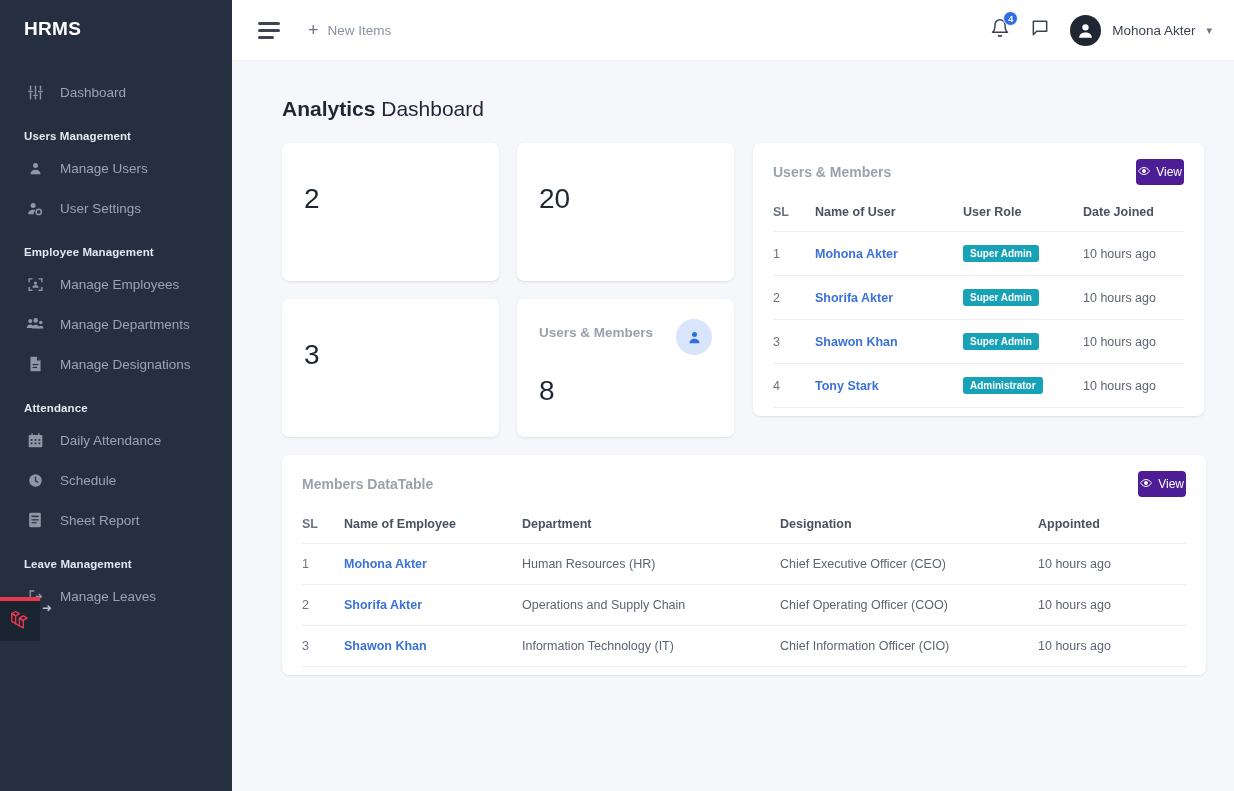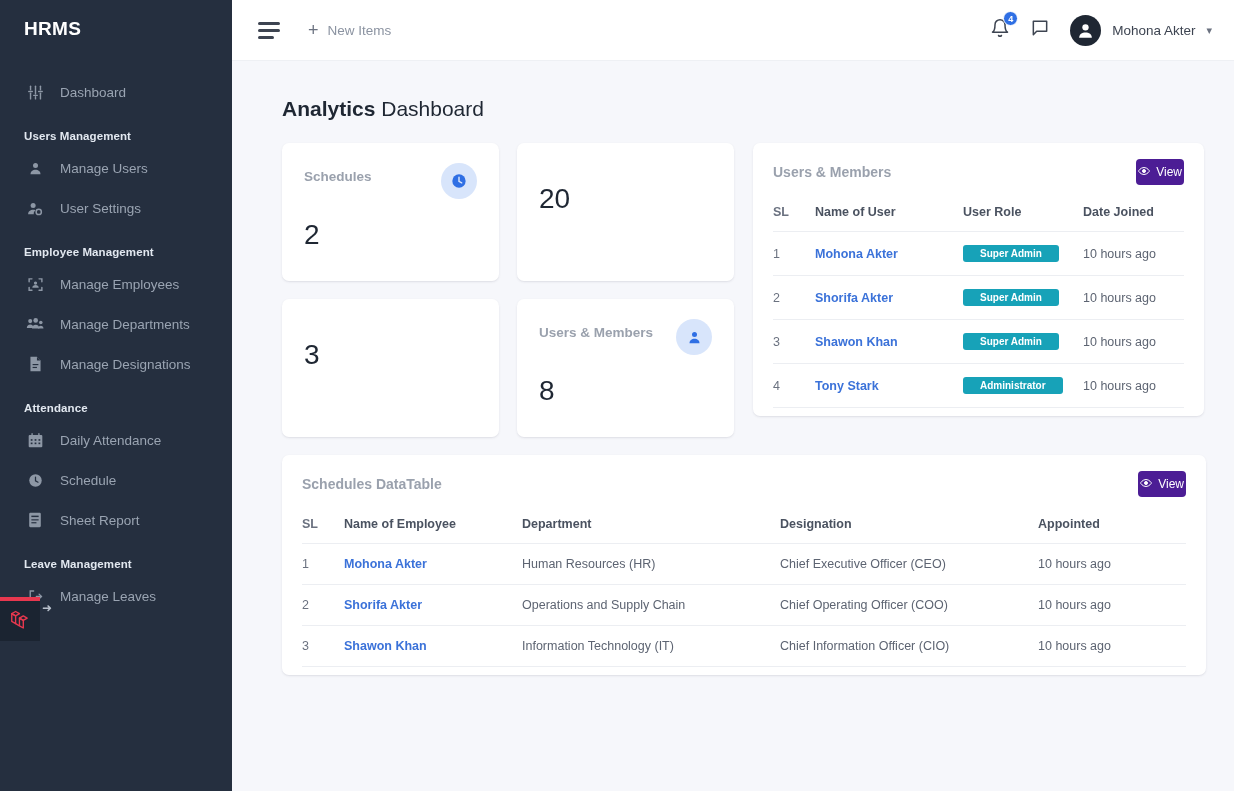"Schedules" div.top { html: <div> <div>Schedules</div> <div> <svg> <circle></circle> <path></path> </svg> </div> </div> -> none }
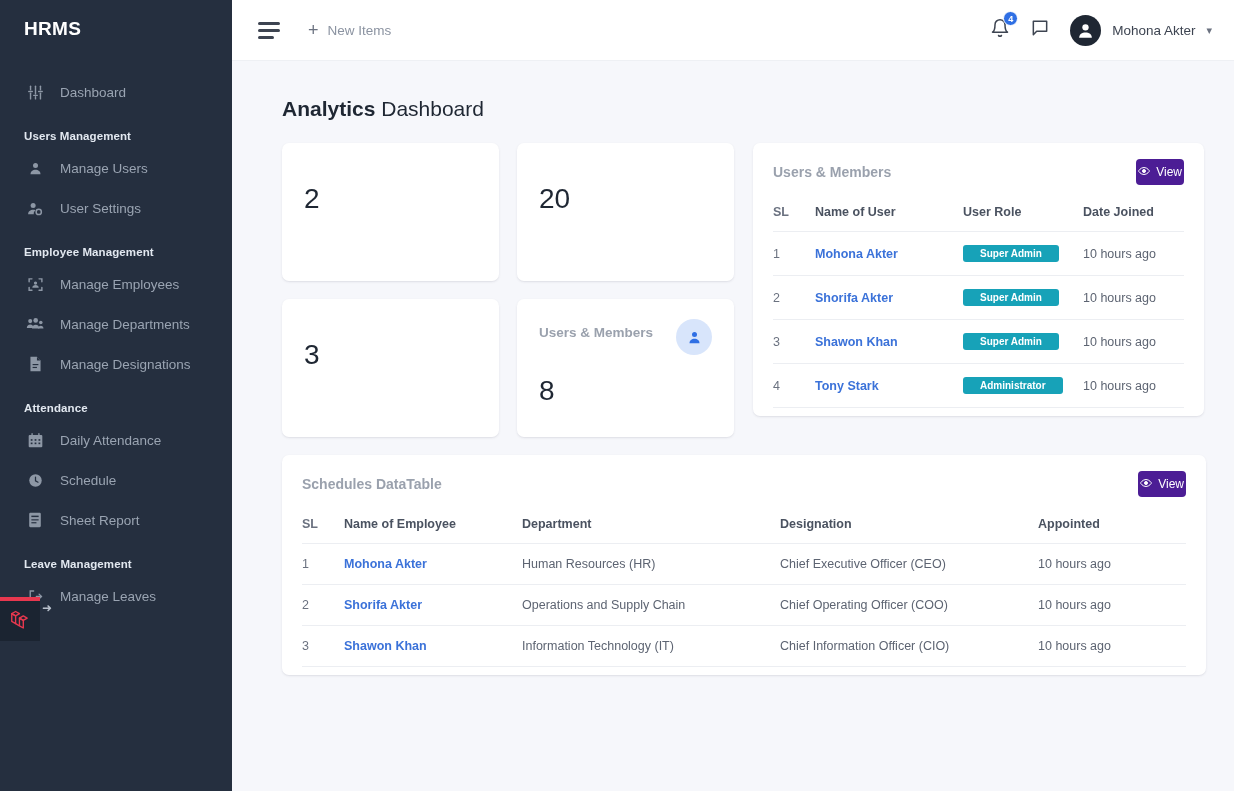"Super Admin" .role-badge { padding: 3px 17px -> 3px 7px }
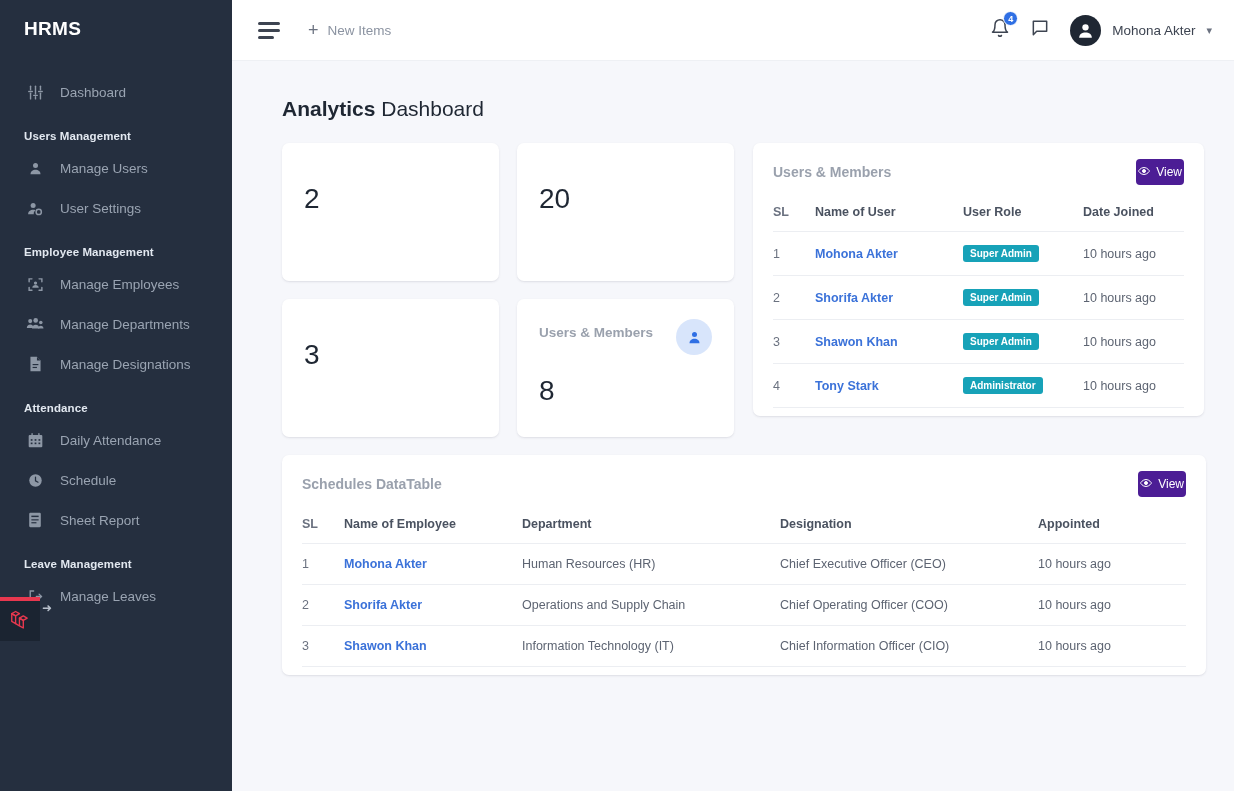"Schedules DataTable" div.panel-title { text: Schedules -> Members }
